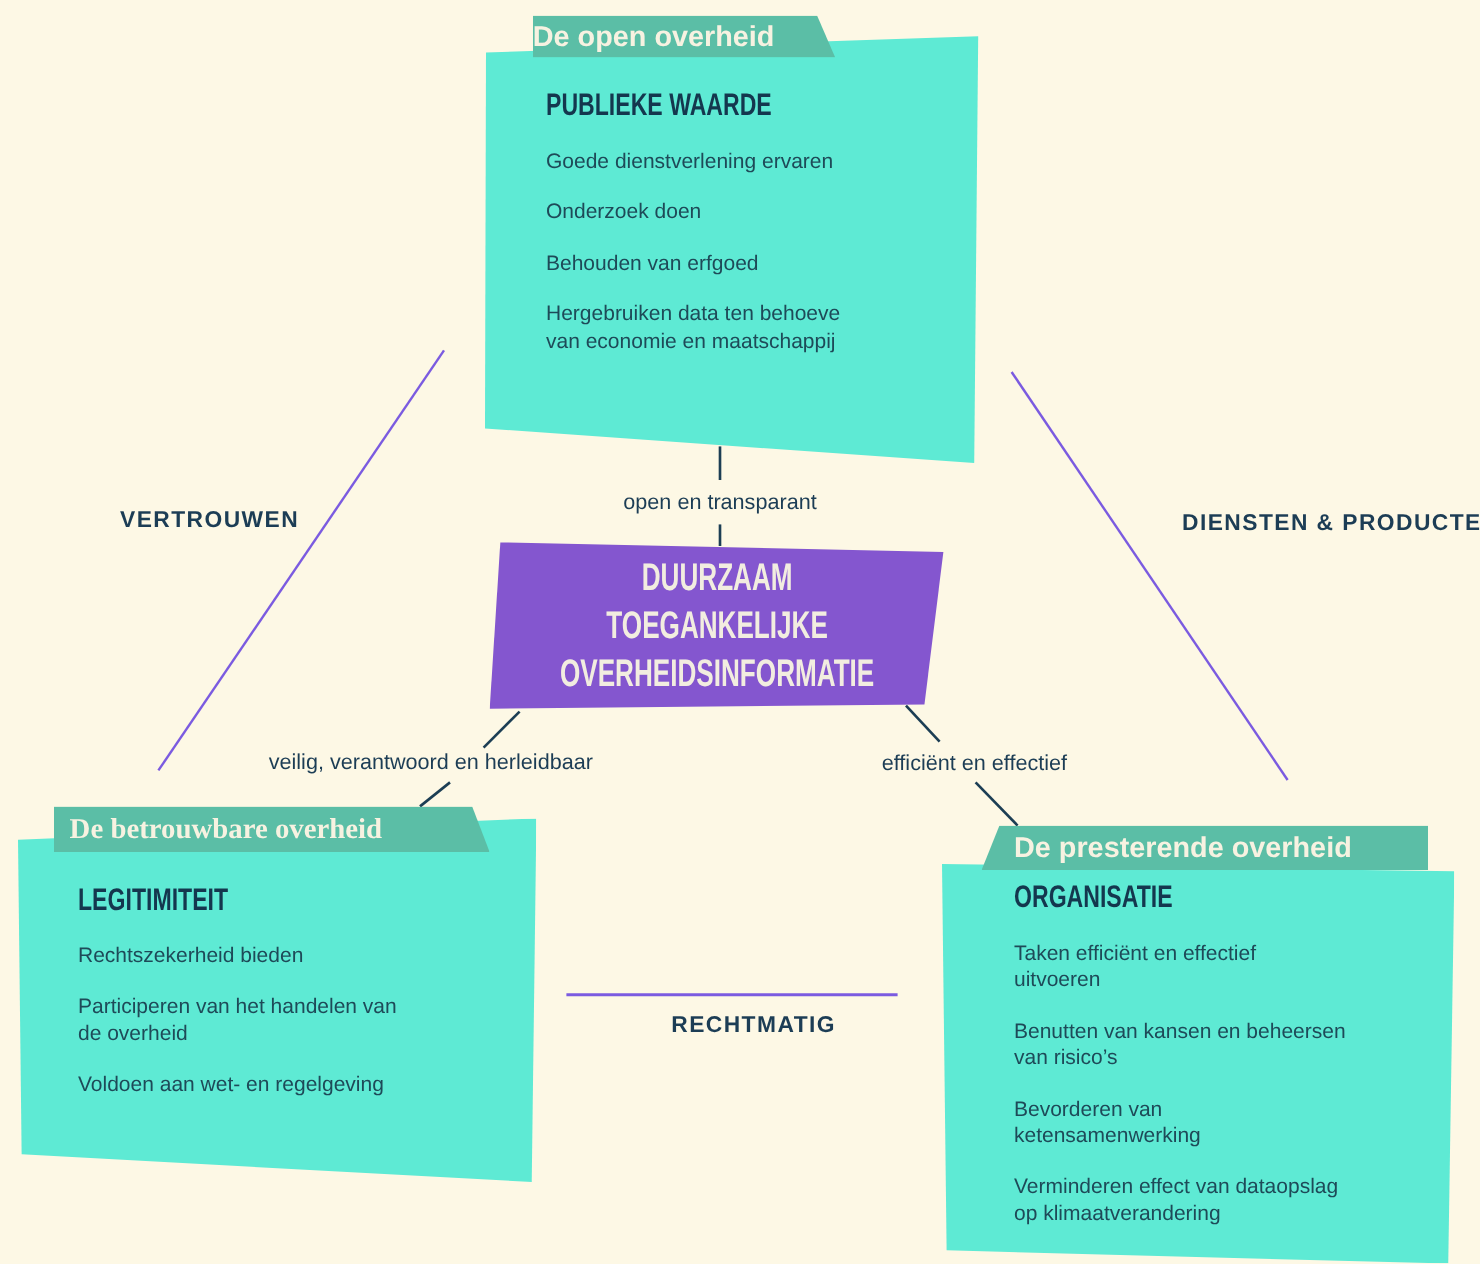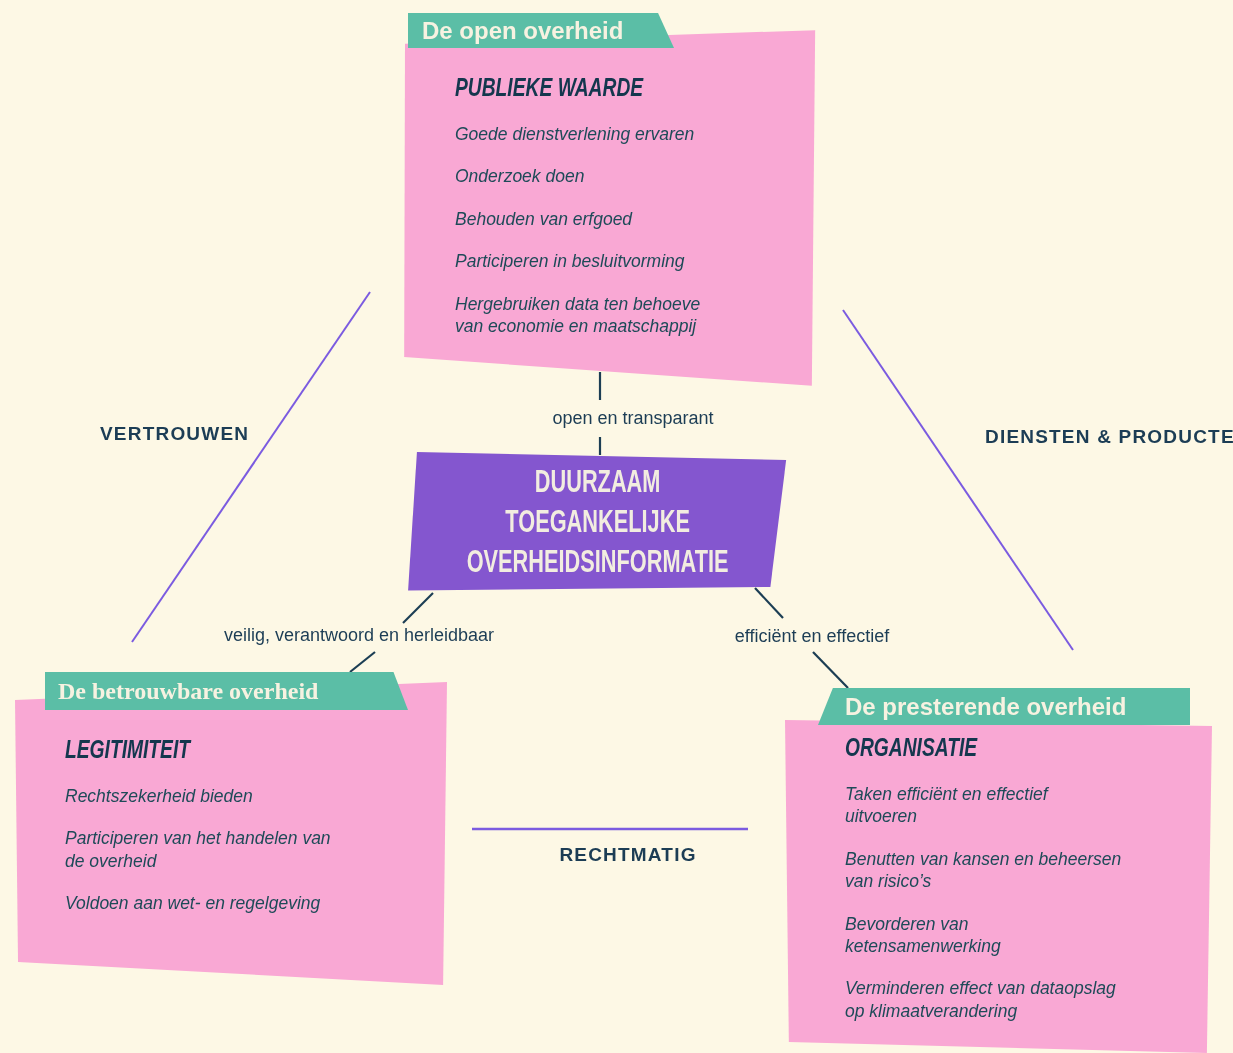"De open overheid" .tab-open { left: 408px -> 444px; padding-left: 14px -> none }
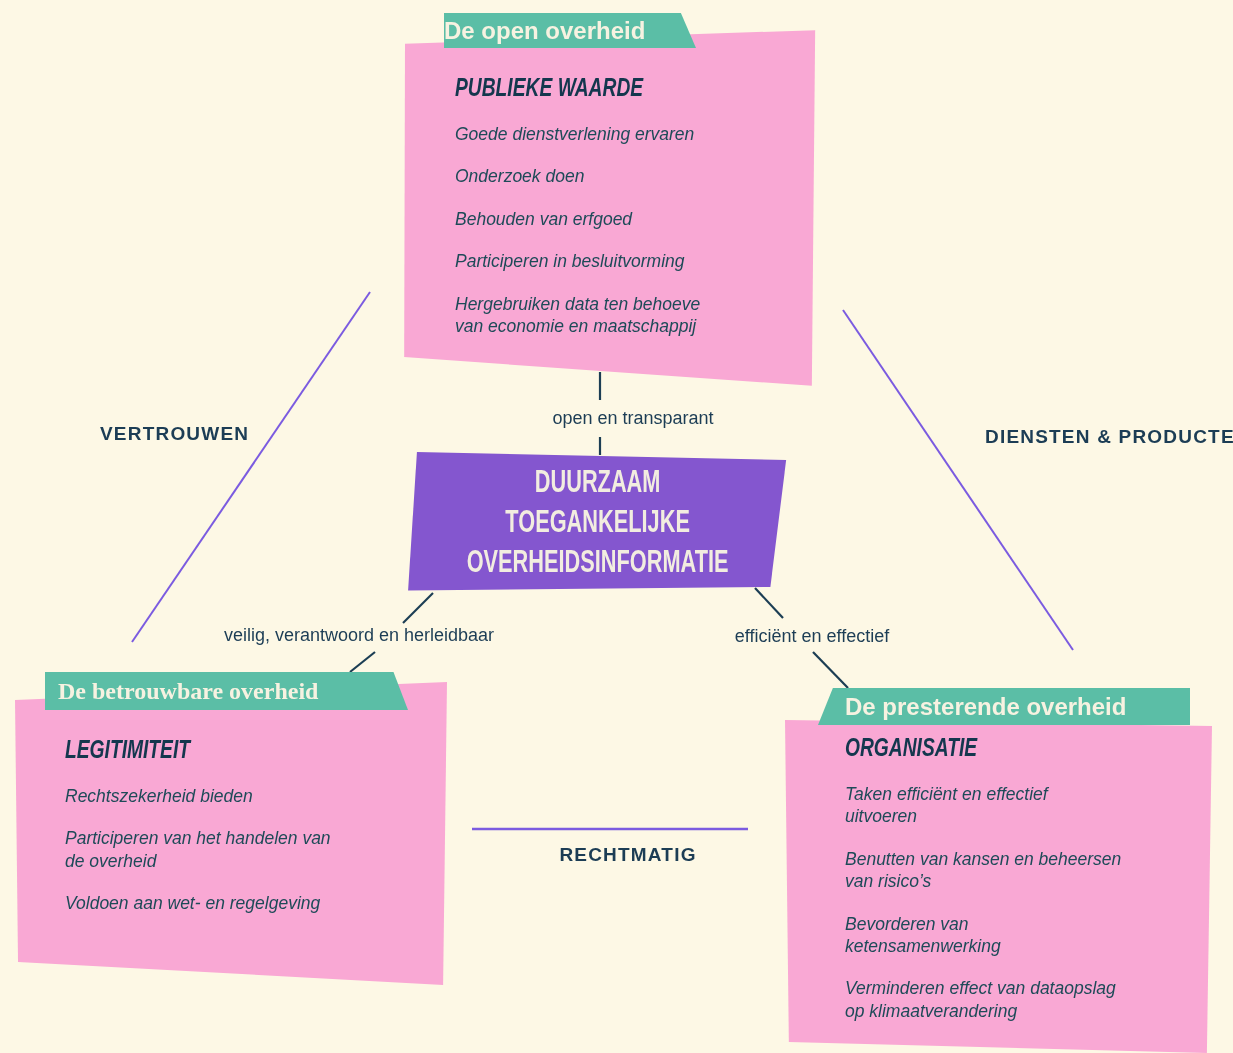"PUBLIEKE WAARDE" .tealbox { background: #f9a8d4 -> #5eead4; font-style: italic -> none }
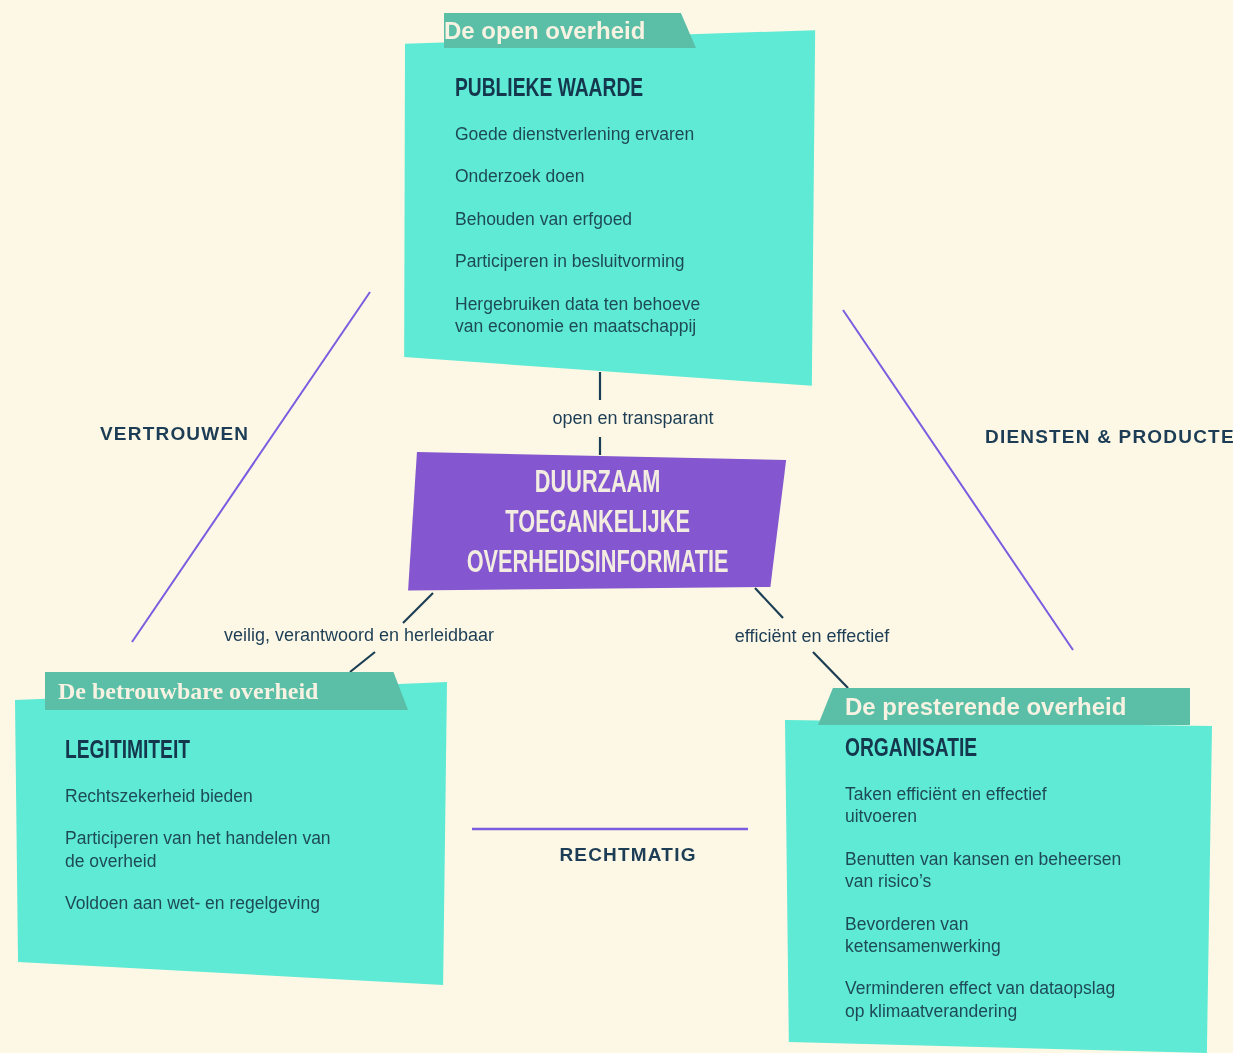"Participeren in besluitvorming" p.box-item { html: <p>Participeren in besluitvorming</p> -> none }
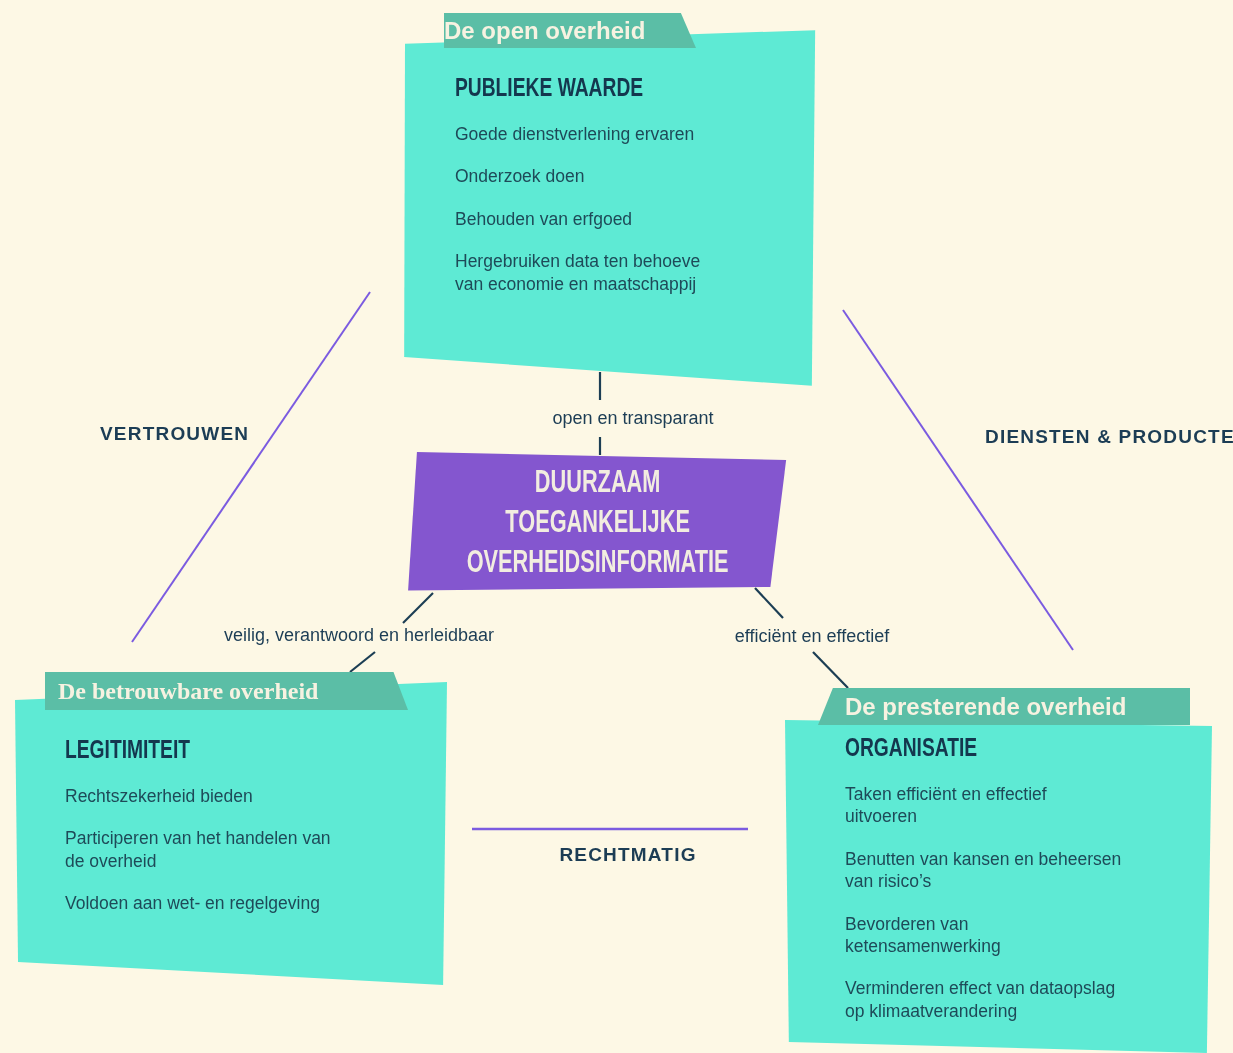"open en transparant" .lbl-open-center { margin-left: 33px -> none }
